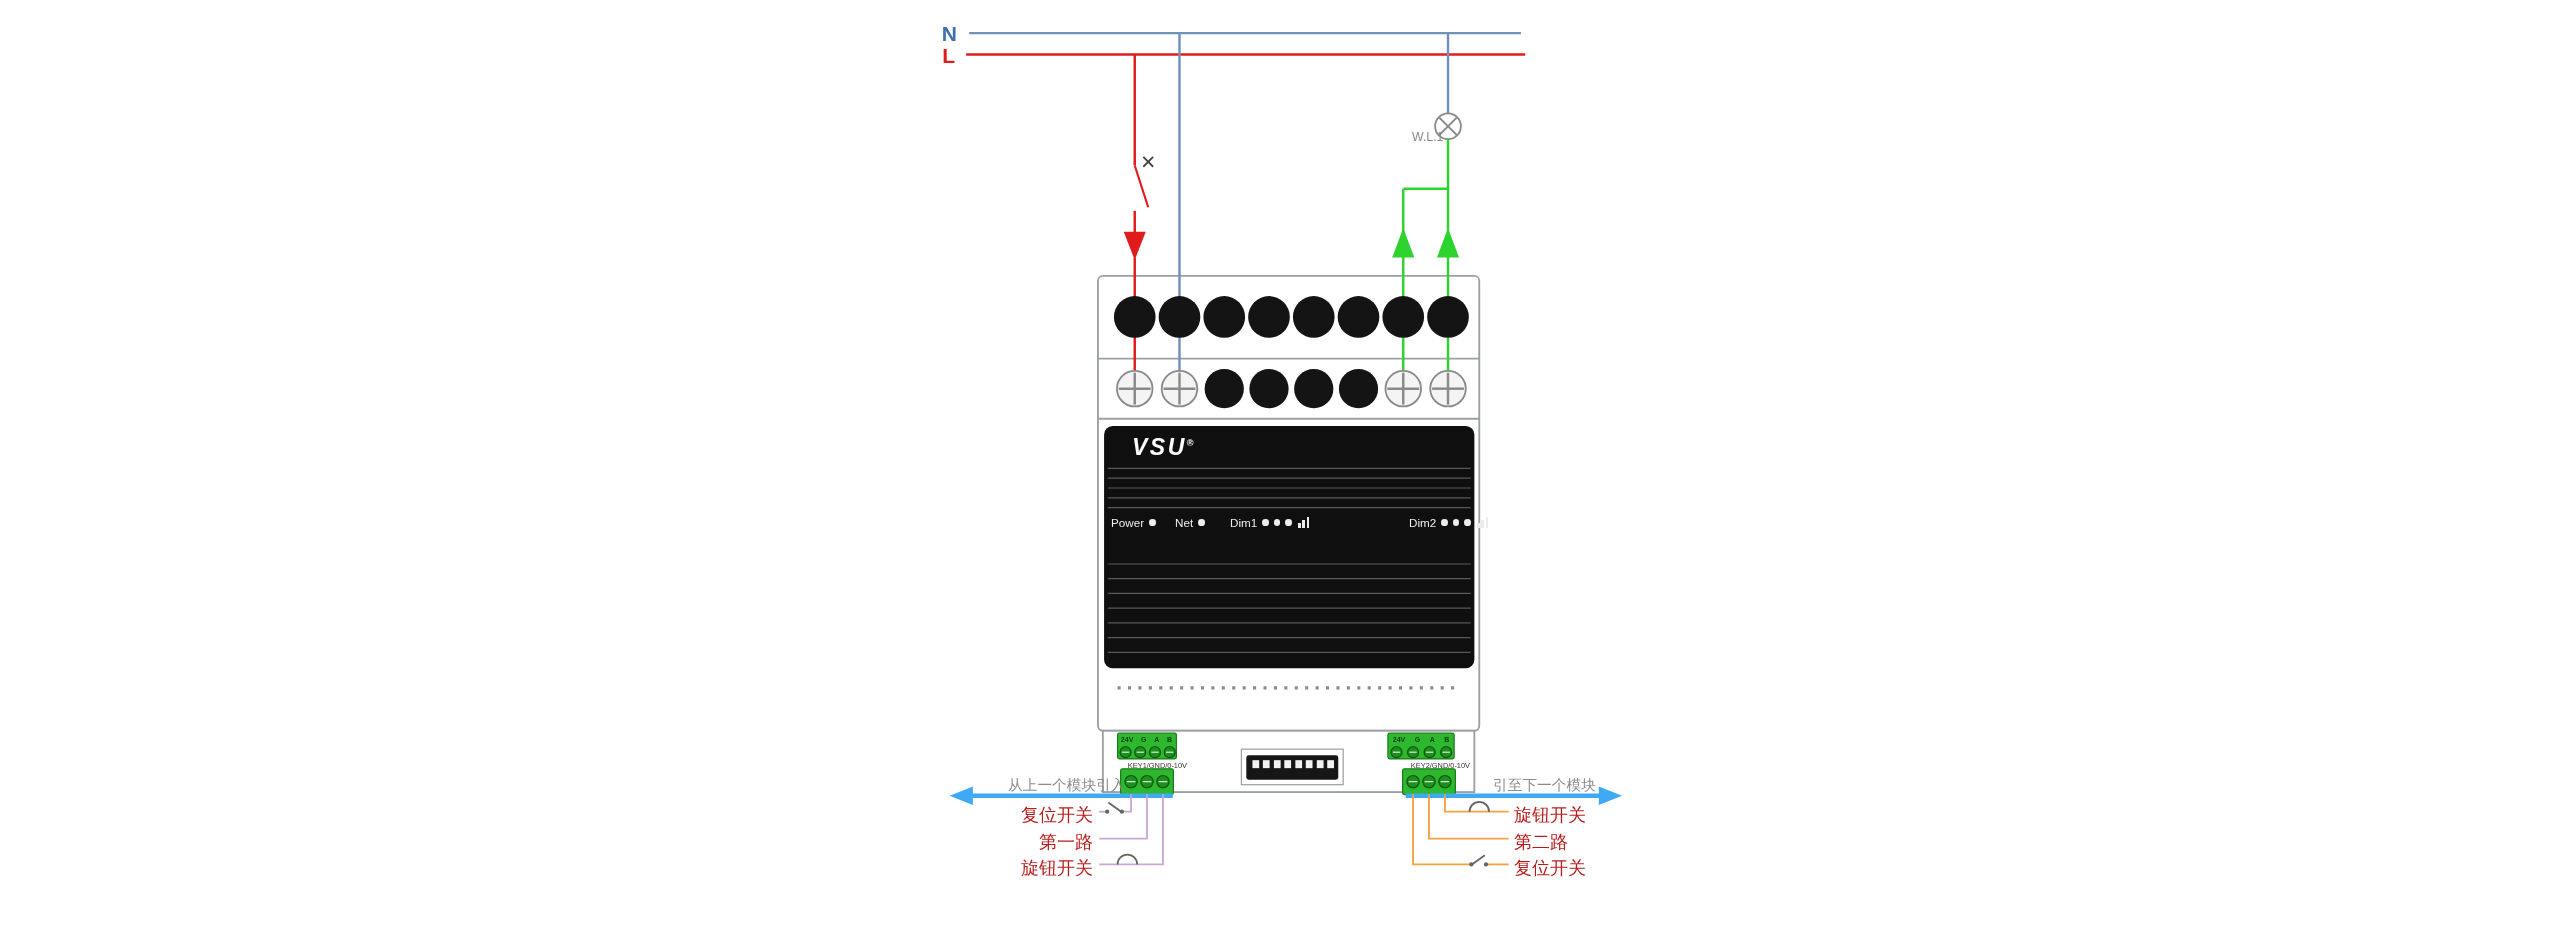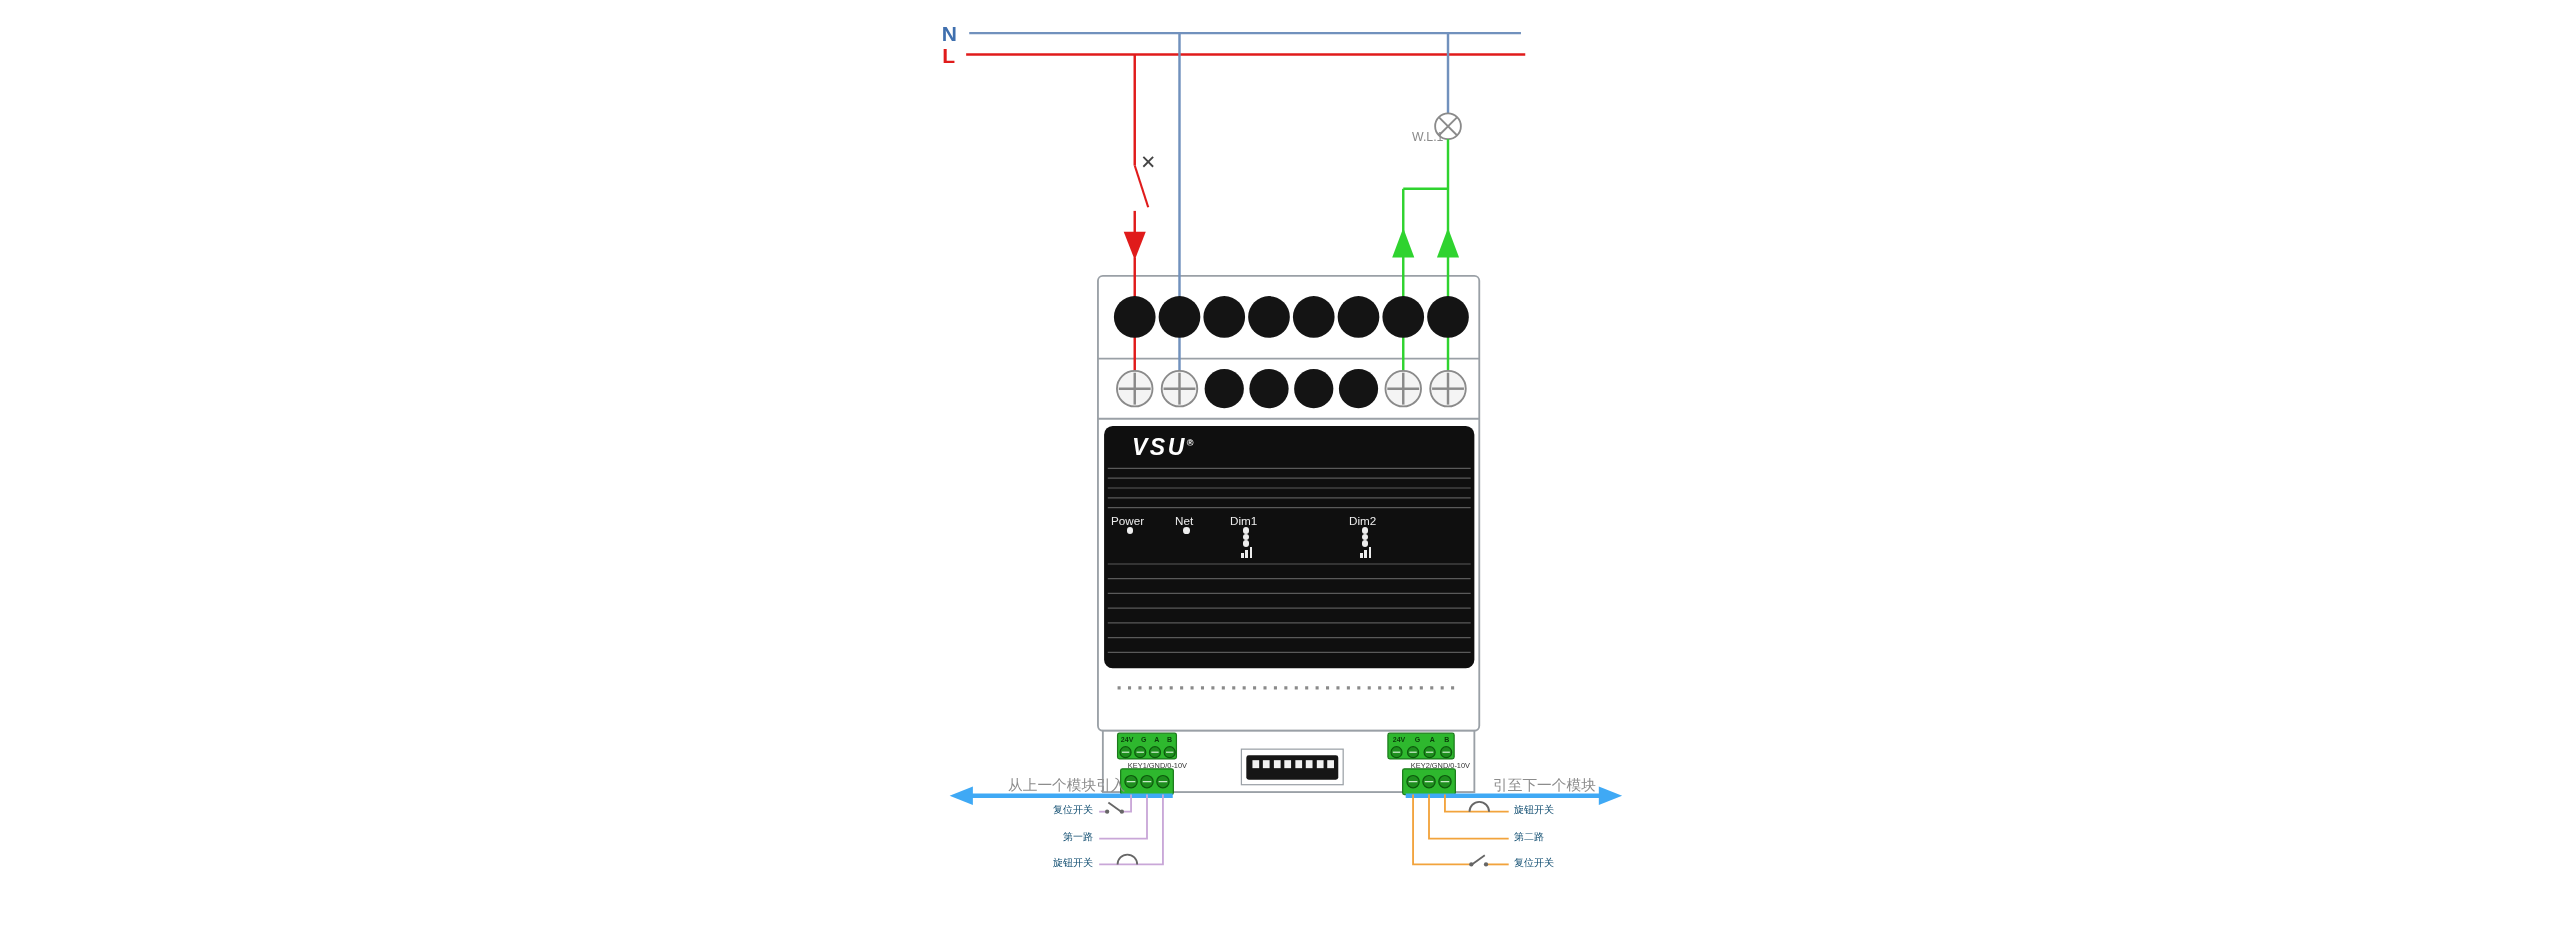"Power" .led-group { flex-direction: column -> none }
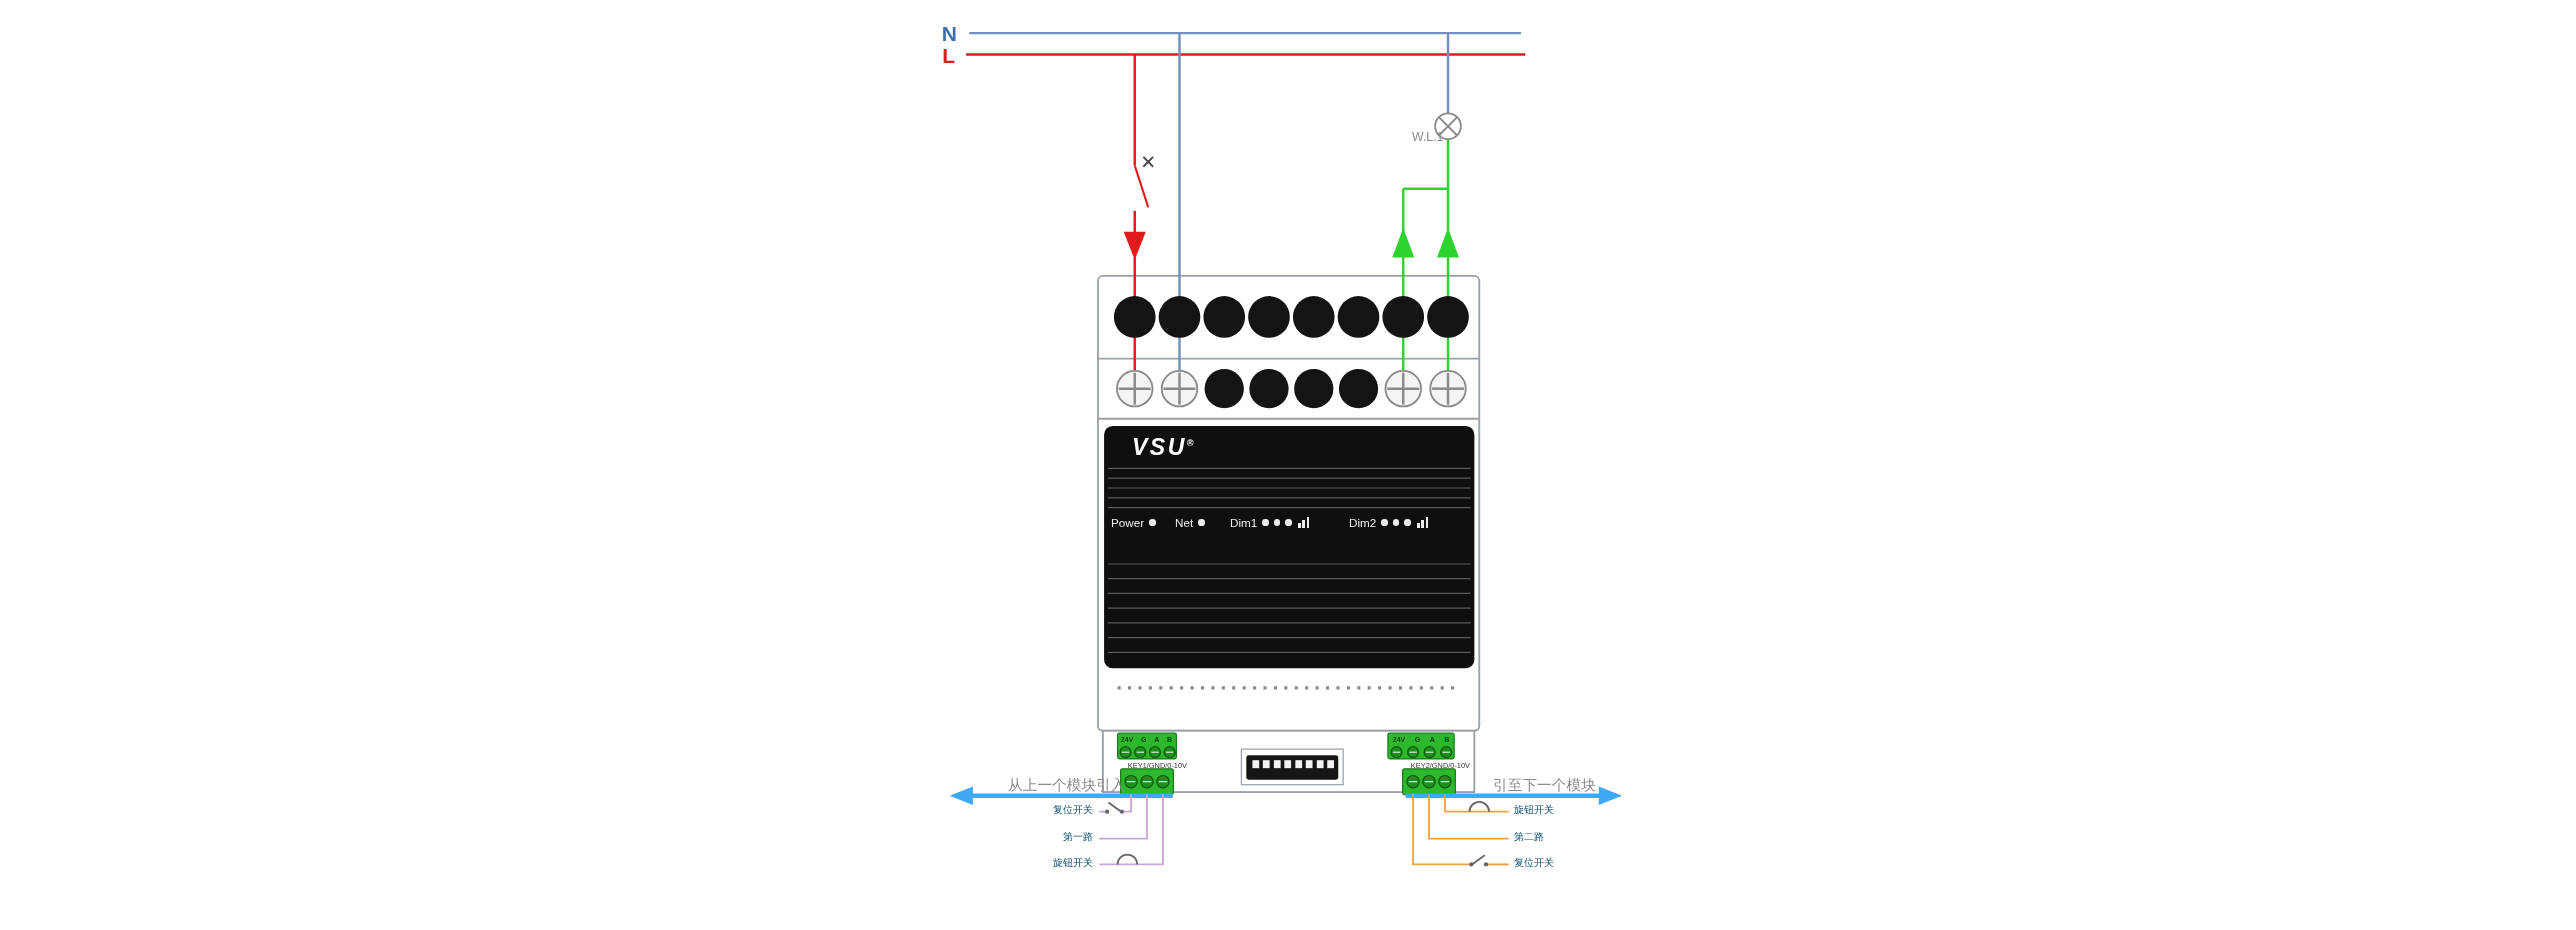"Dim2" div.abs { left: 1349px -> 1409px }
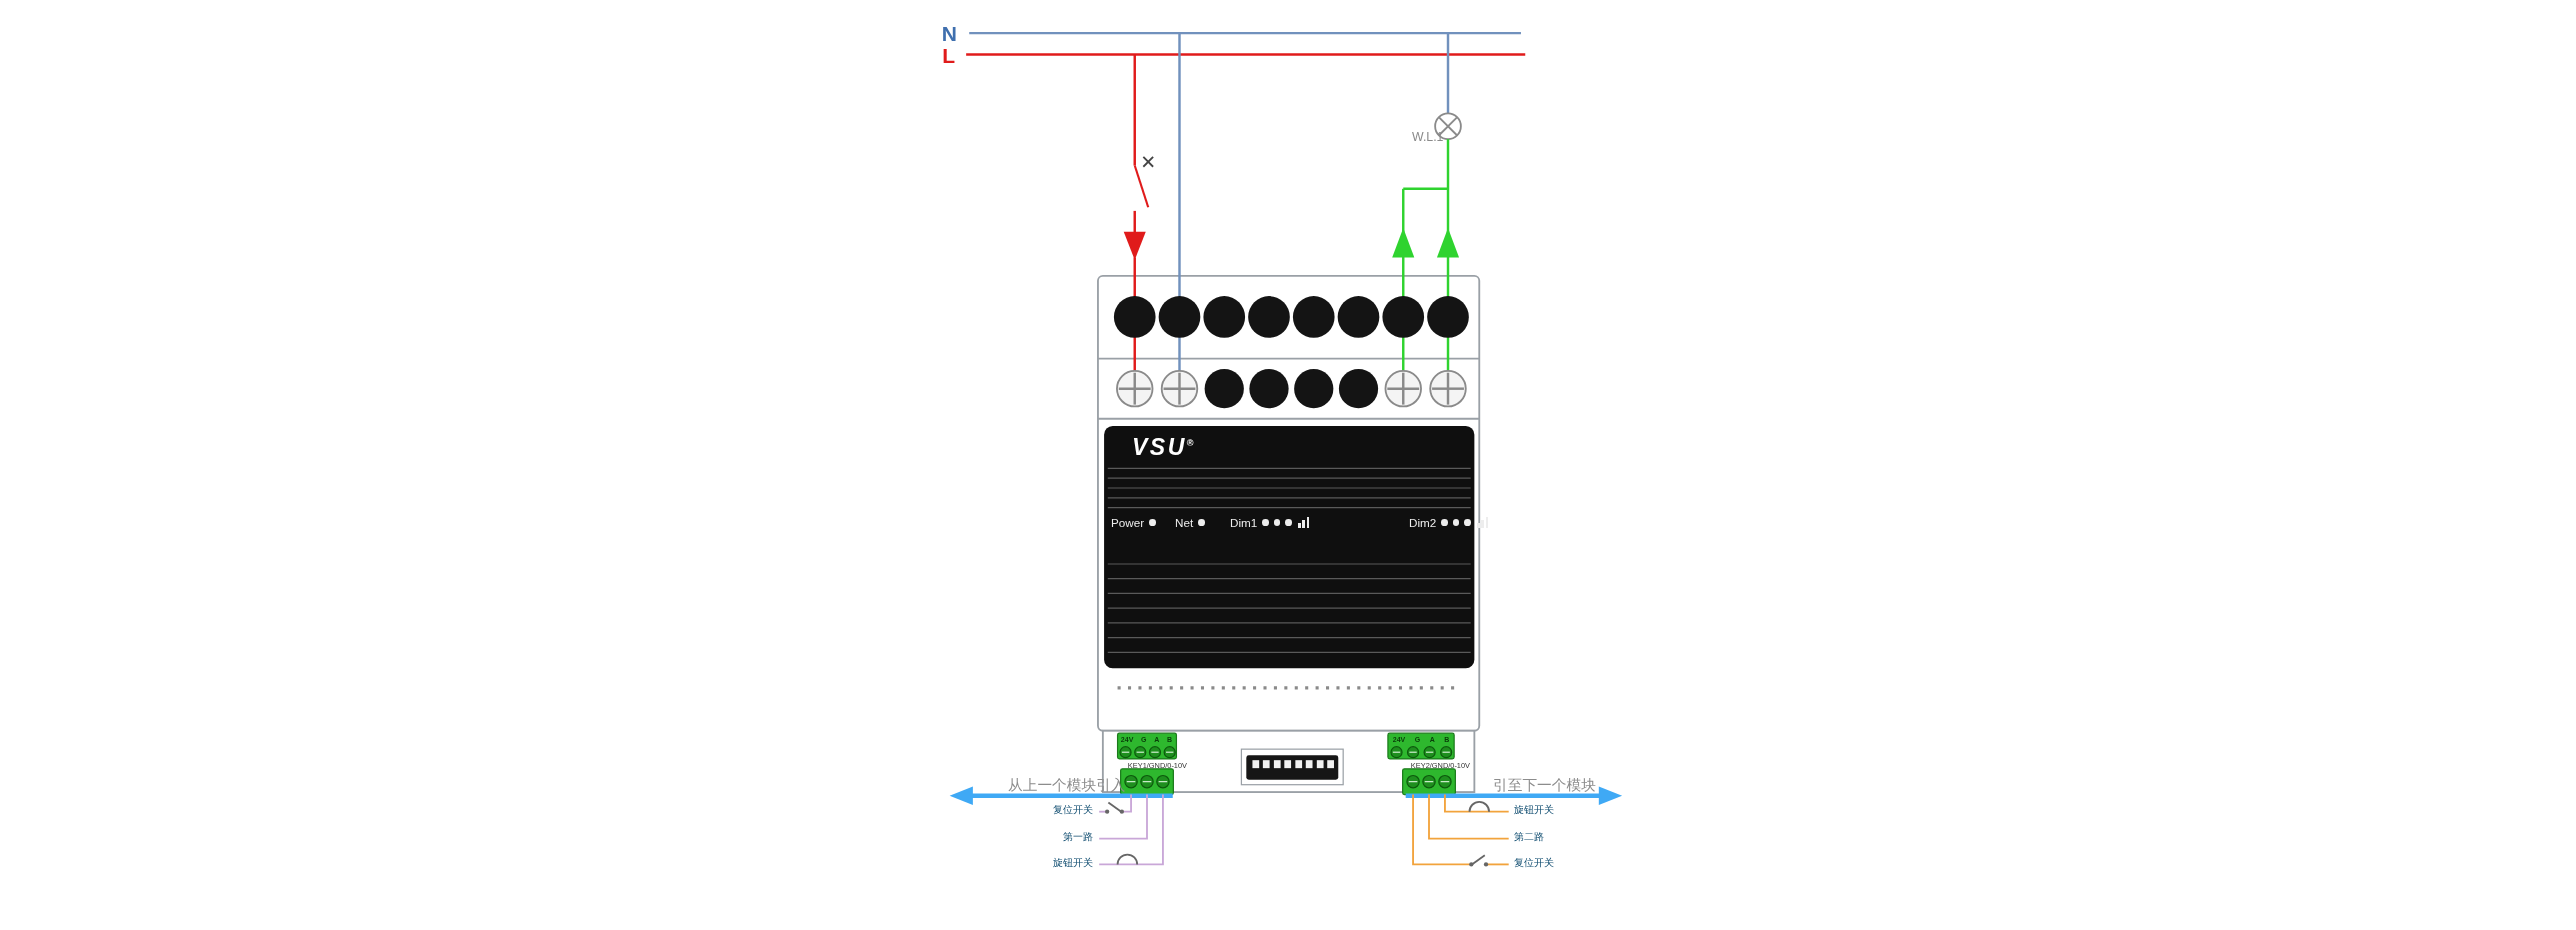"复位开关" .circuit-label { color: #0c4a6e -> #b91c1c; font-size: 10px -> 18px }
